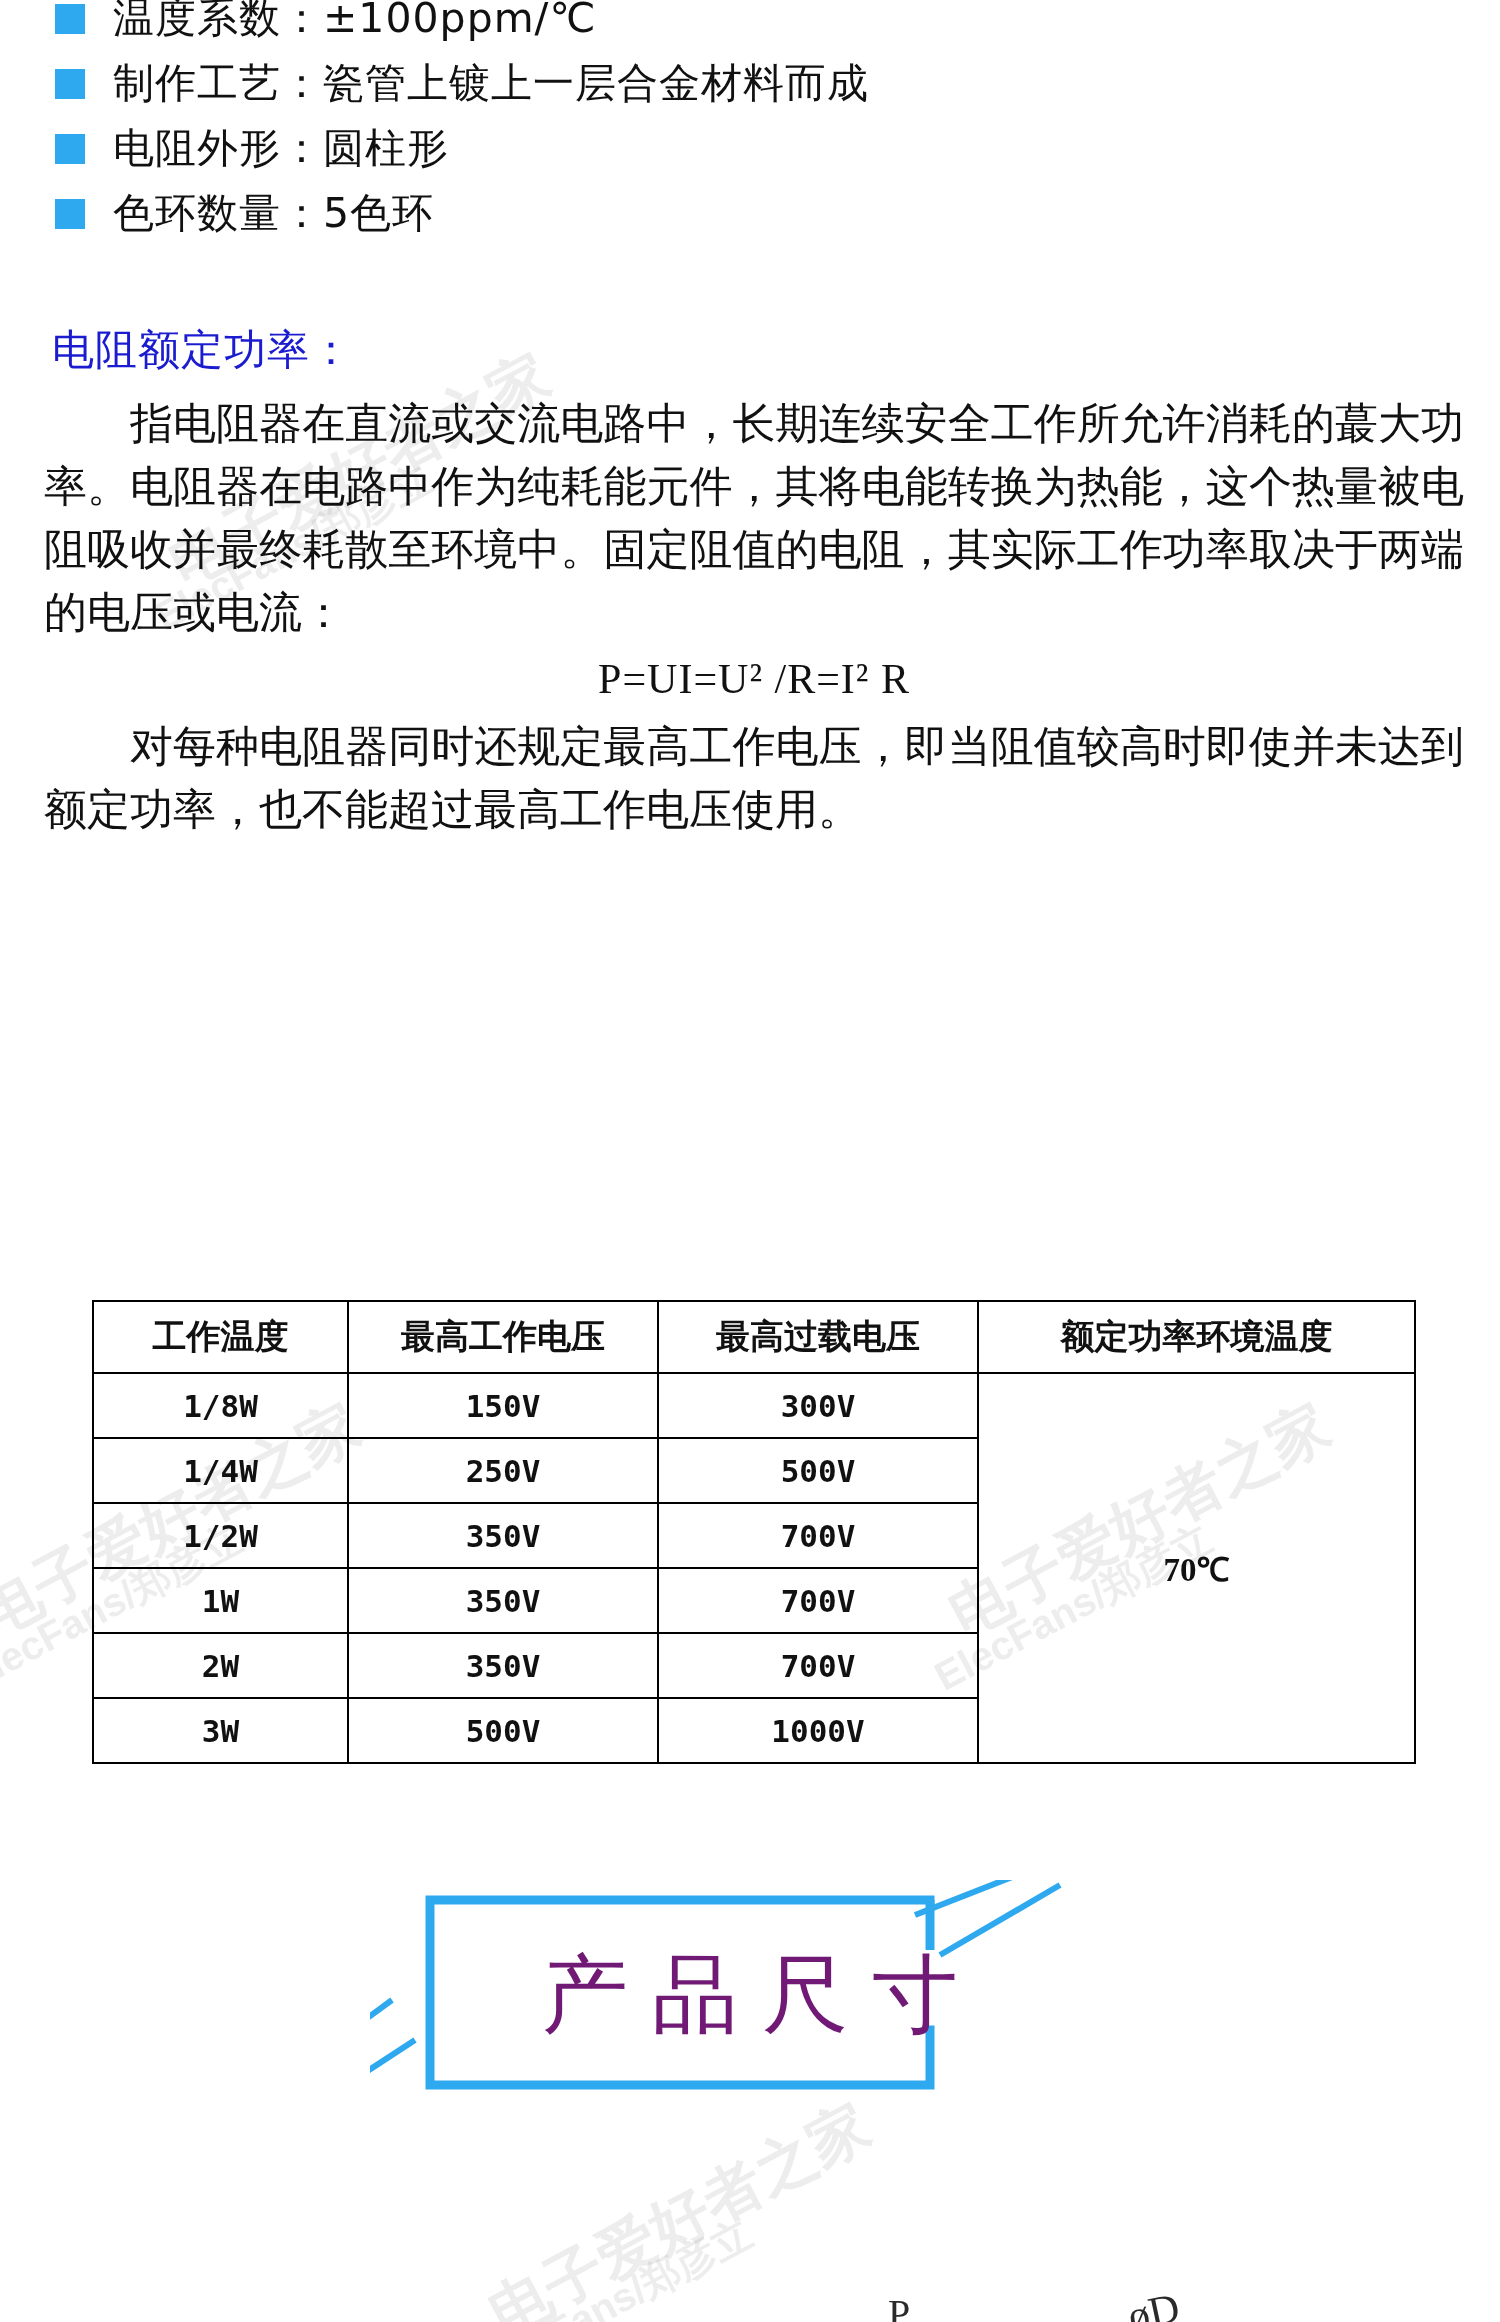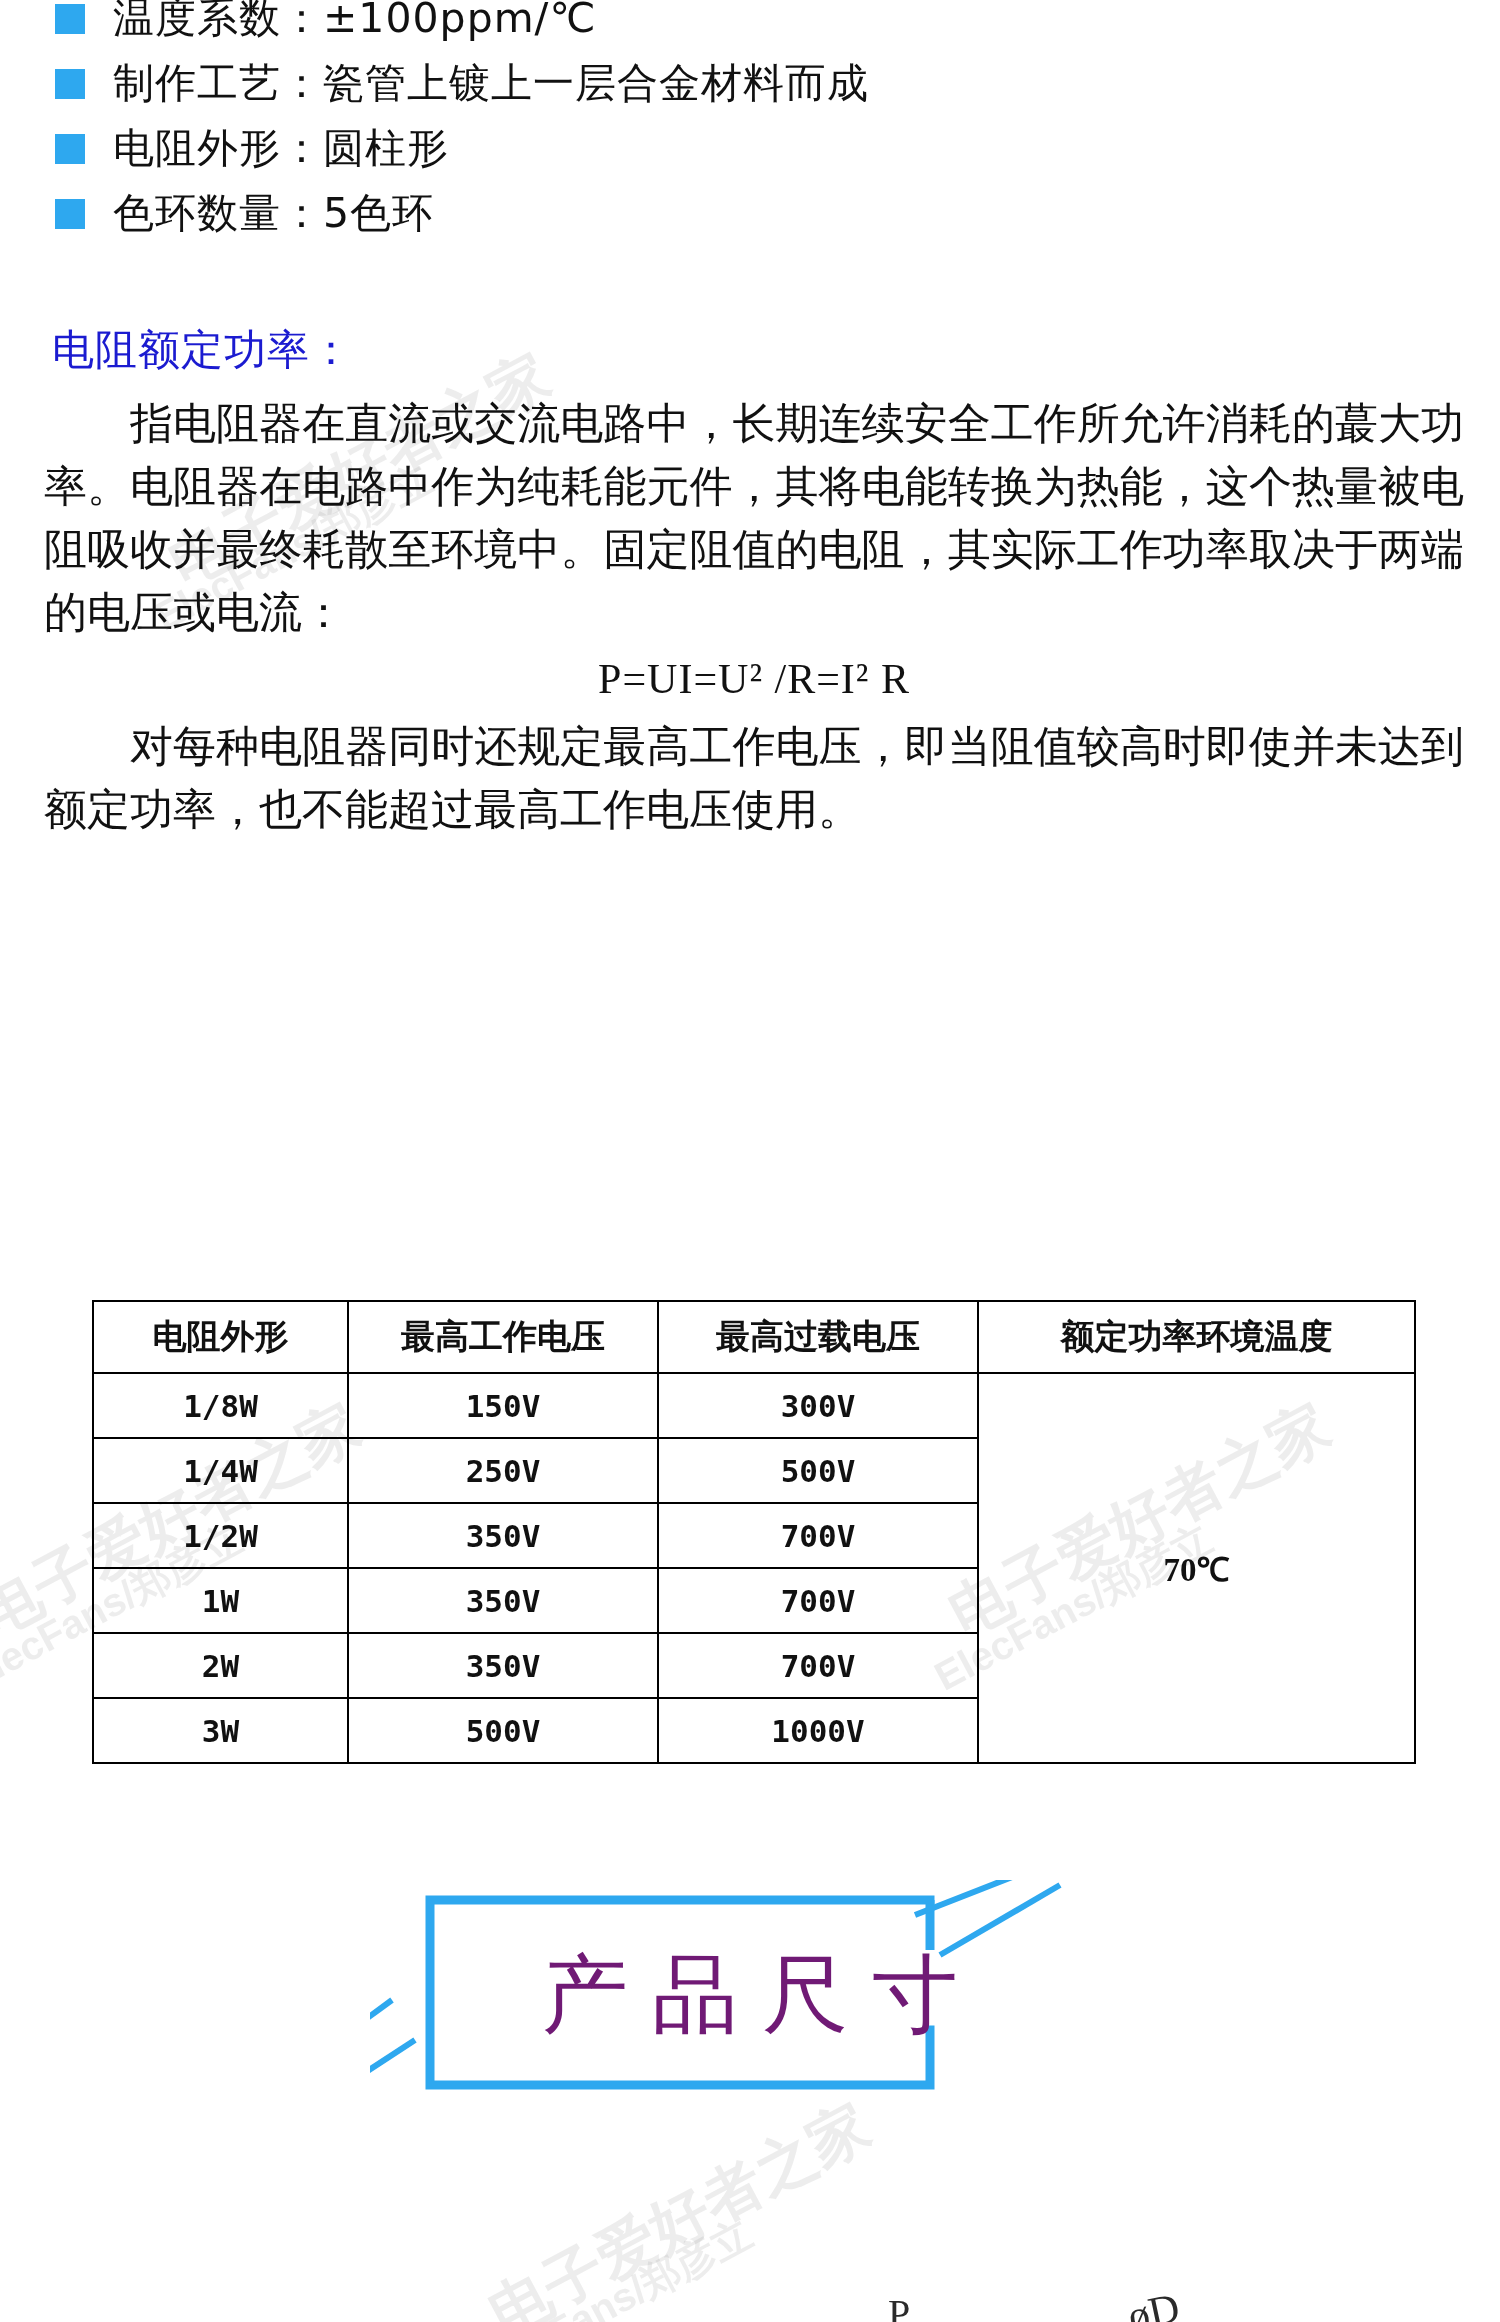"电阻外形" th { text: 电阻外形 -> 工作温度 }
